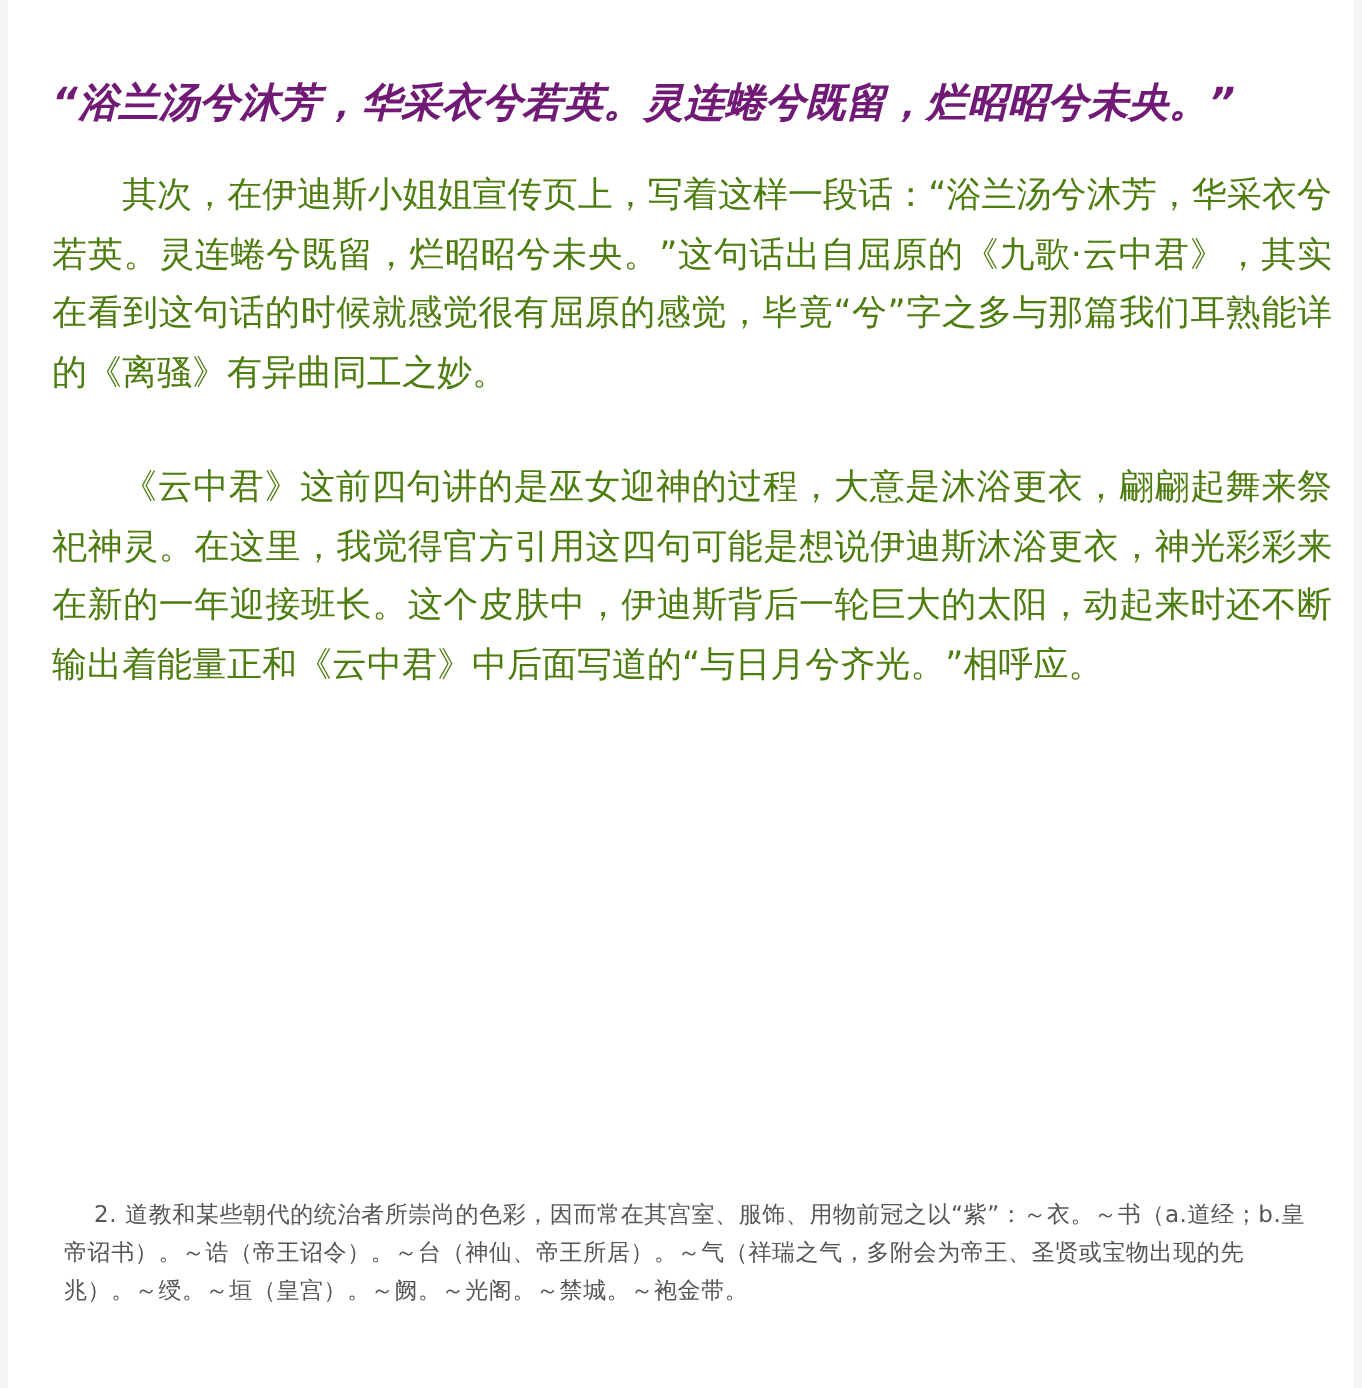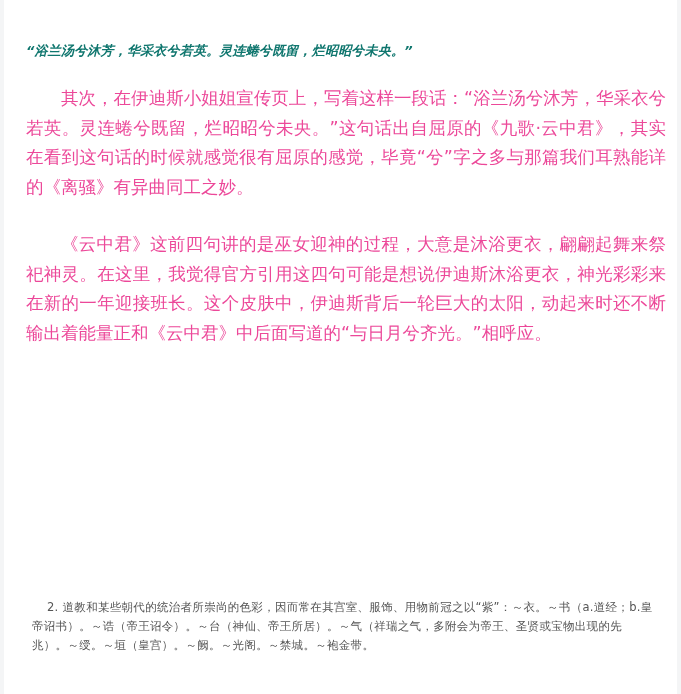"“浴兰汤兮沐芳，华采衣兮若英。灵连蜷兮既留，烂昭昭兮未央。”" .quote-heading { color: #0f766e -> #701a75; font-size: 13px -> 20px }
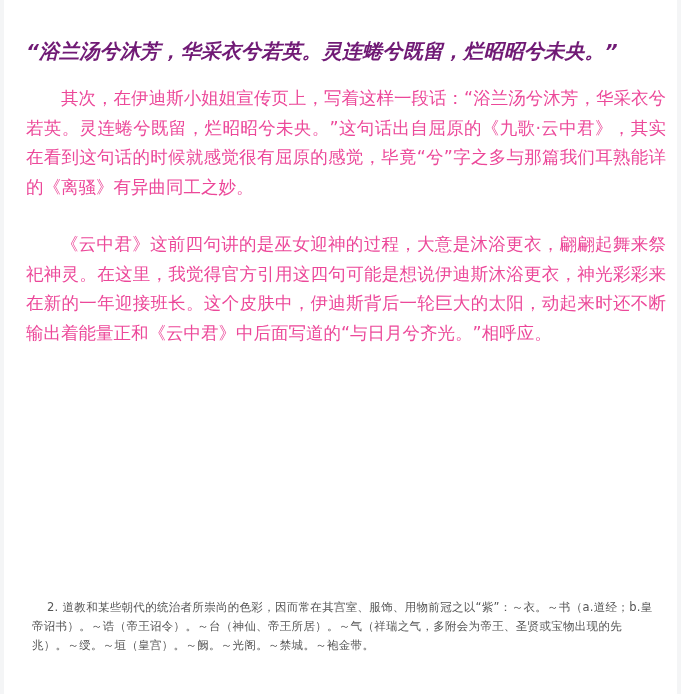"其次，在伊迪斯小姐姐宣传页上，写着这样一段话：“浴兰汤兮沐芳，华采衣兮若英。灵连" .para { color: #ec4899 -> #4d7c0f }
